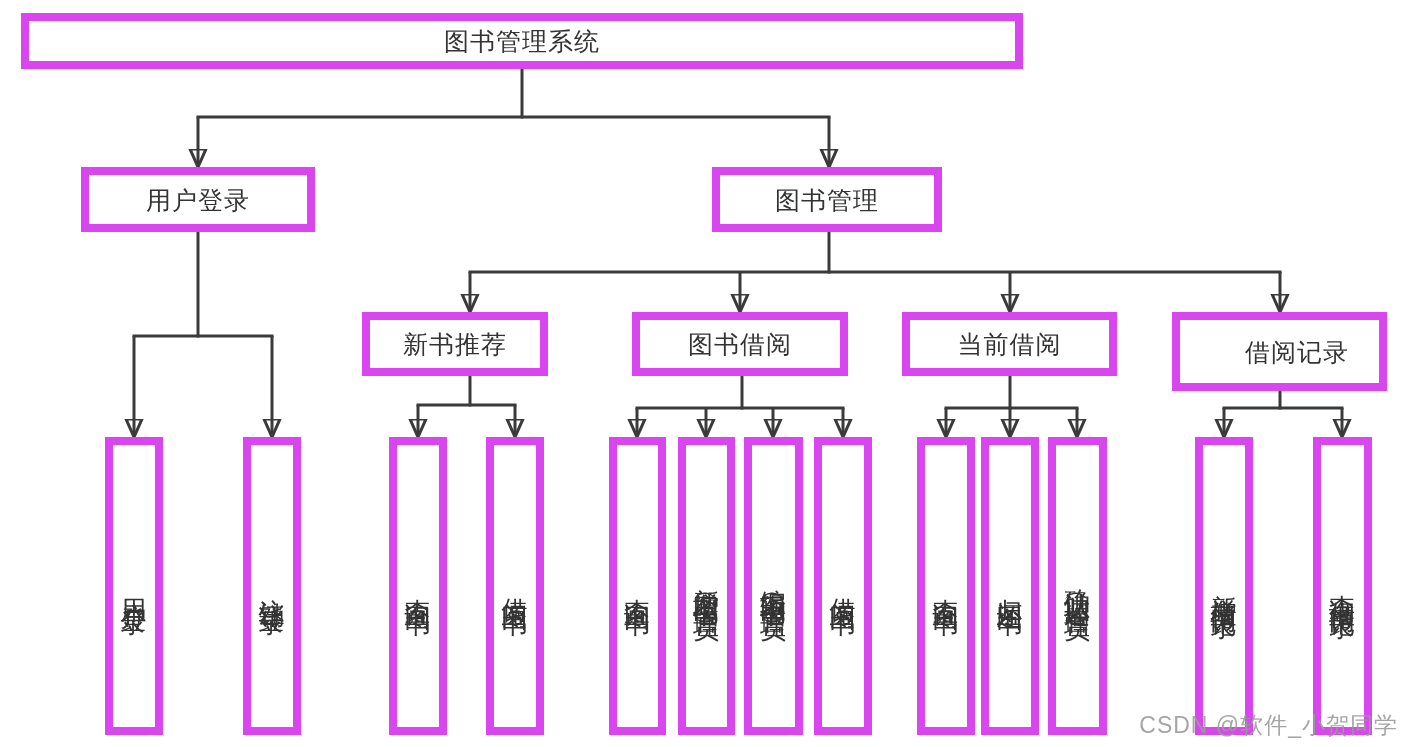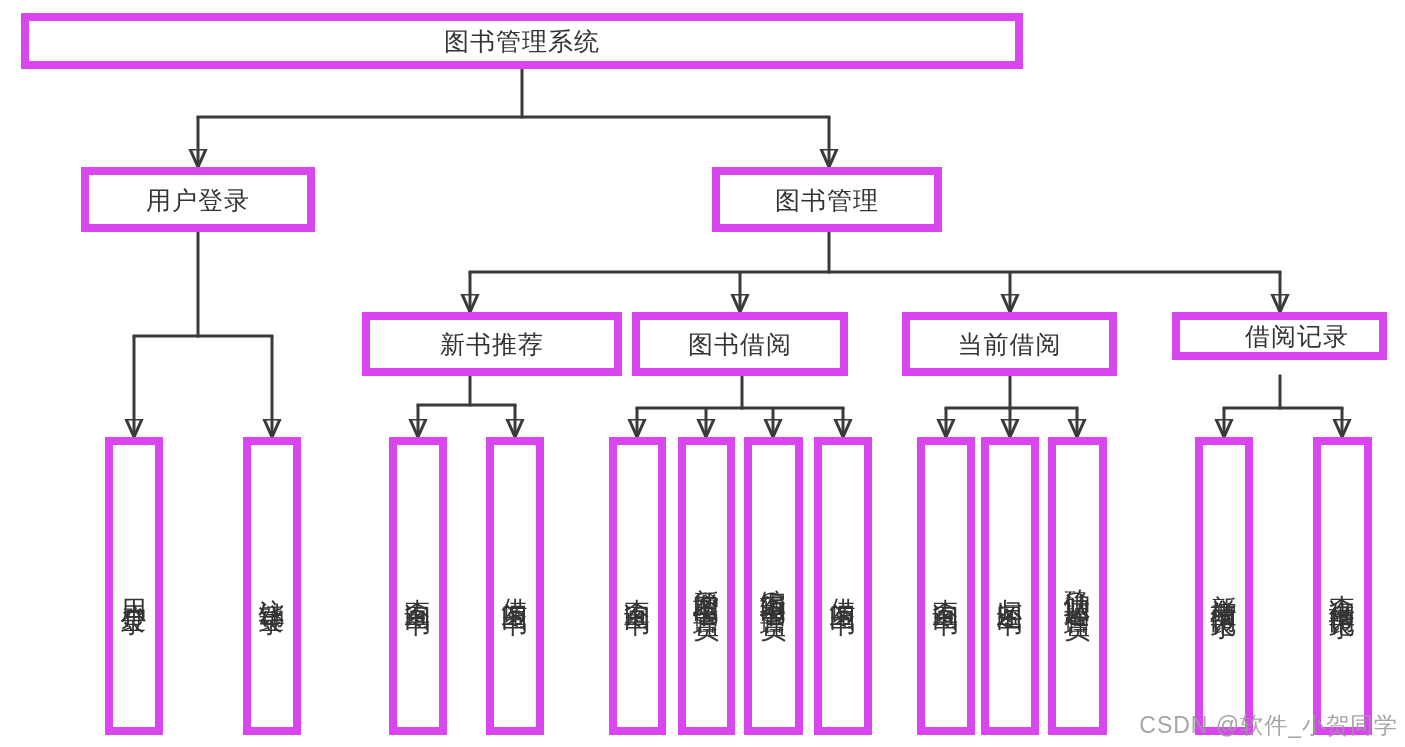"新书推荐" div.box { width: 260px -> 186px }
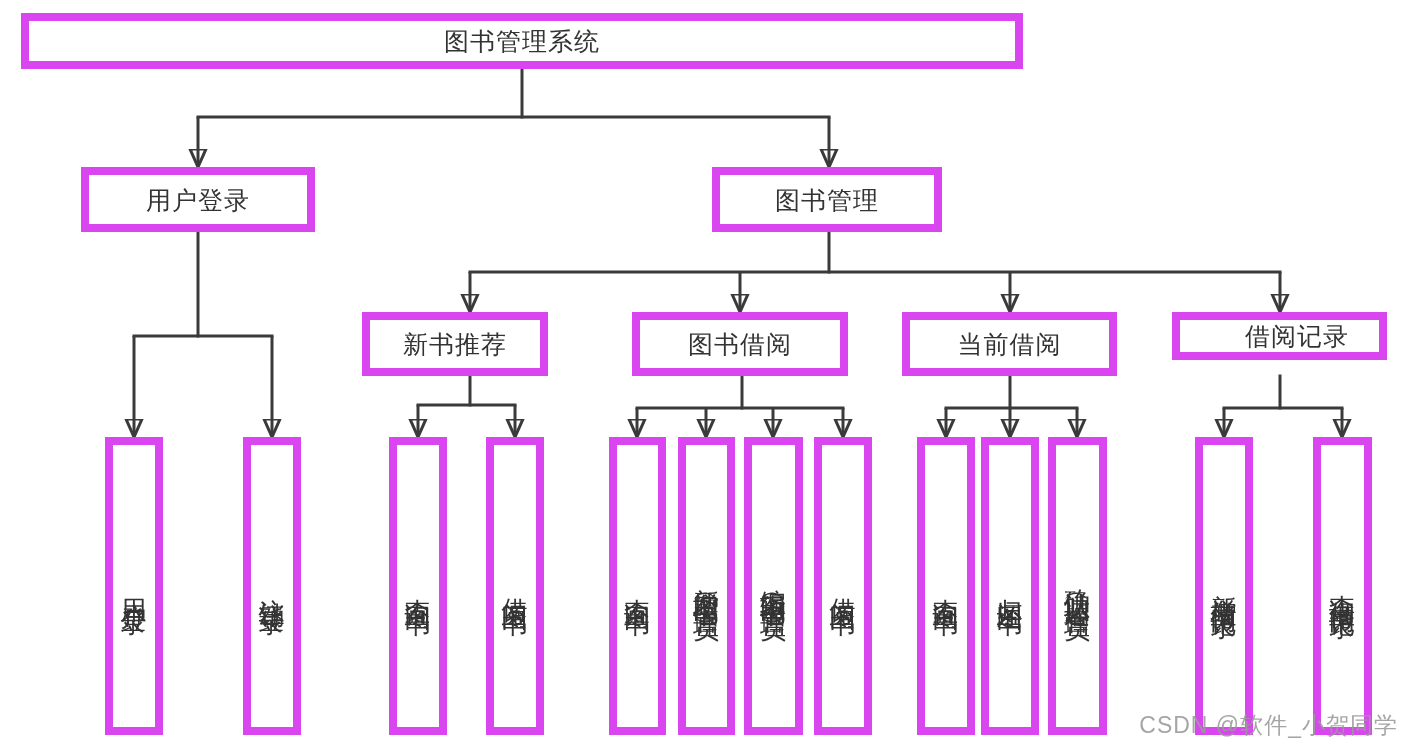"借阅记录" div.box { height: 48px -> 79px }
